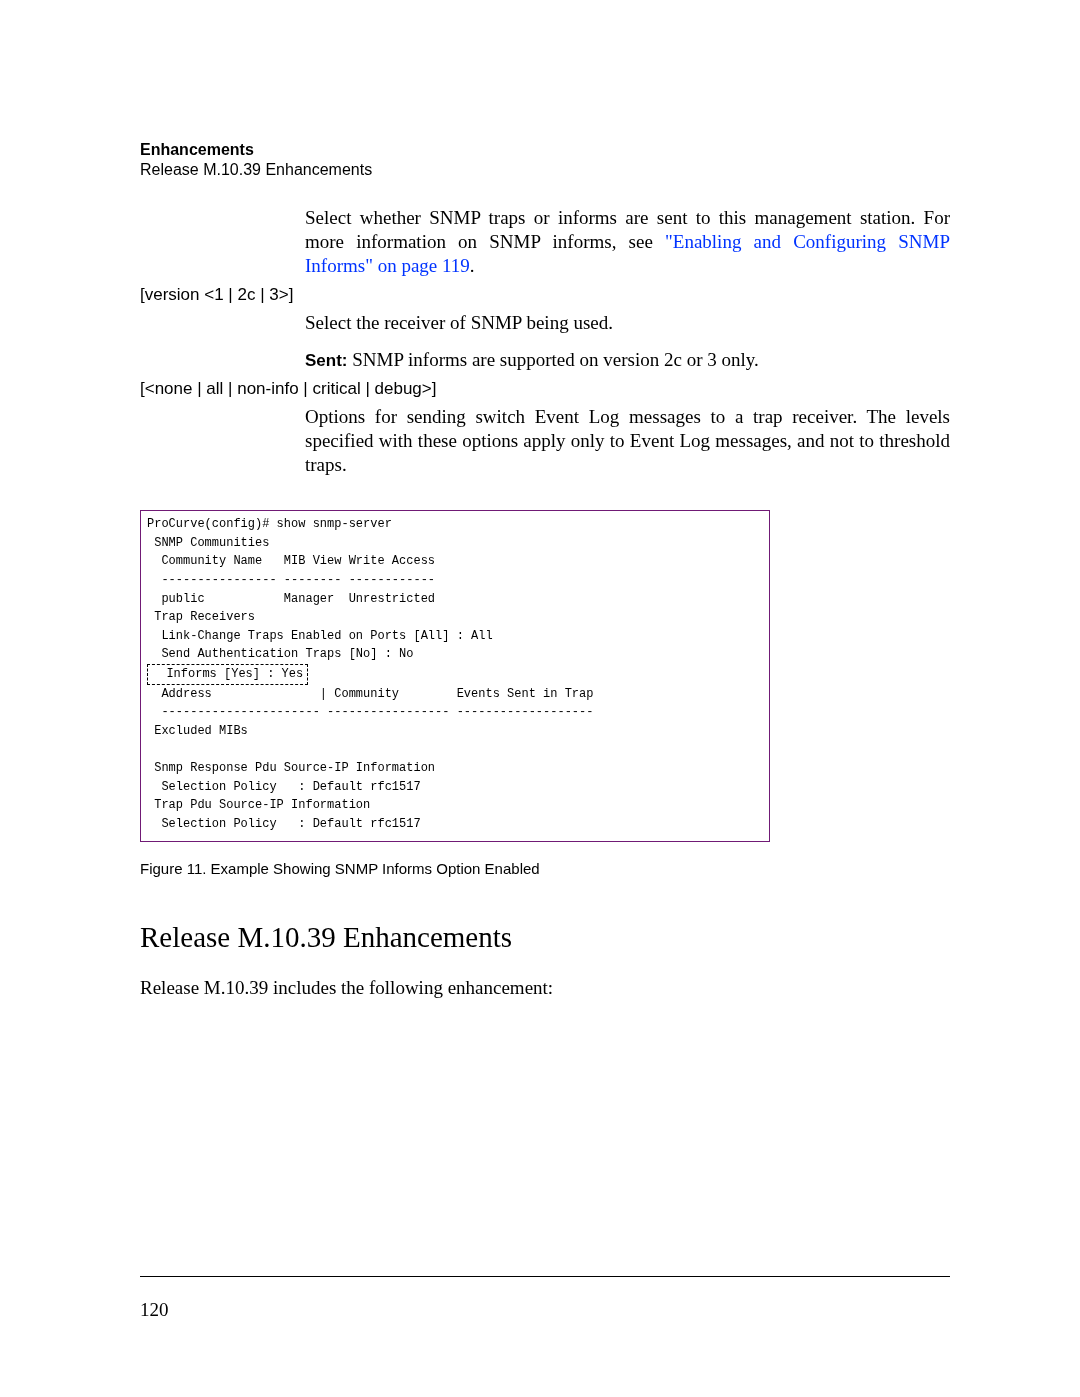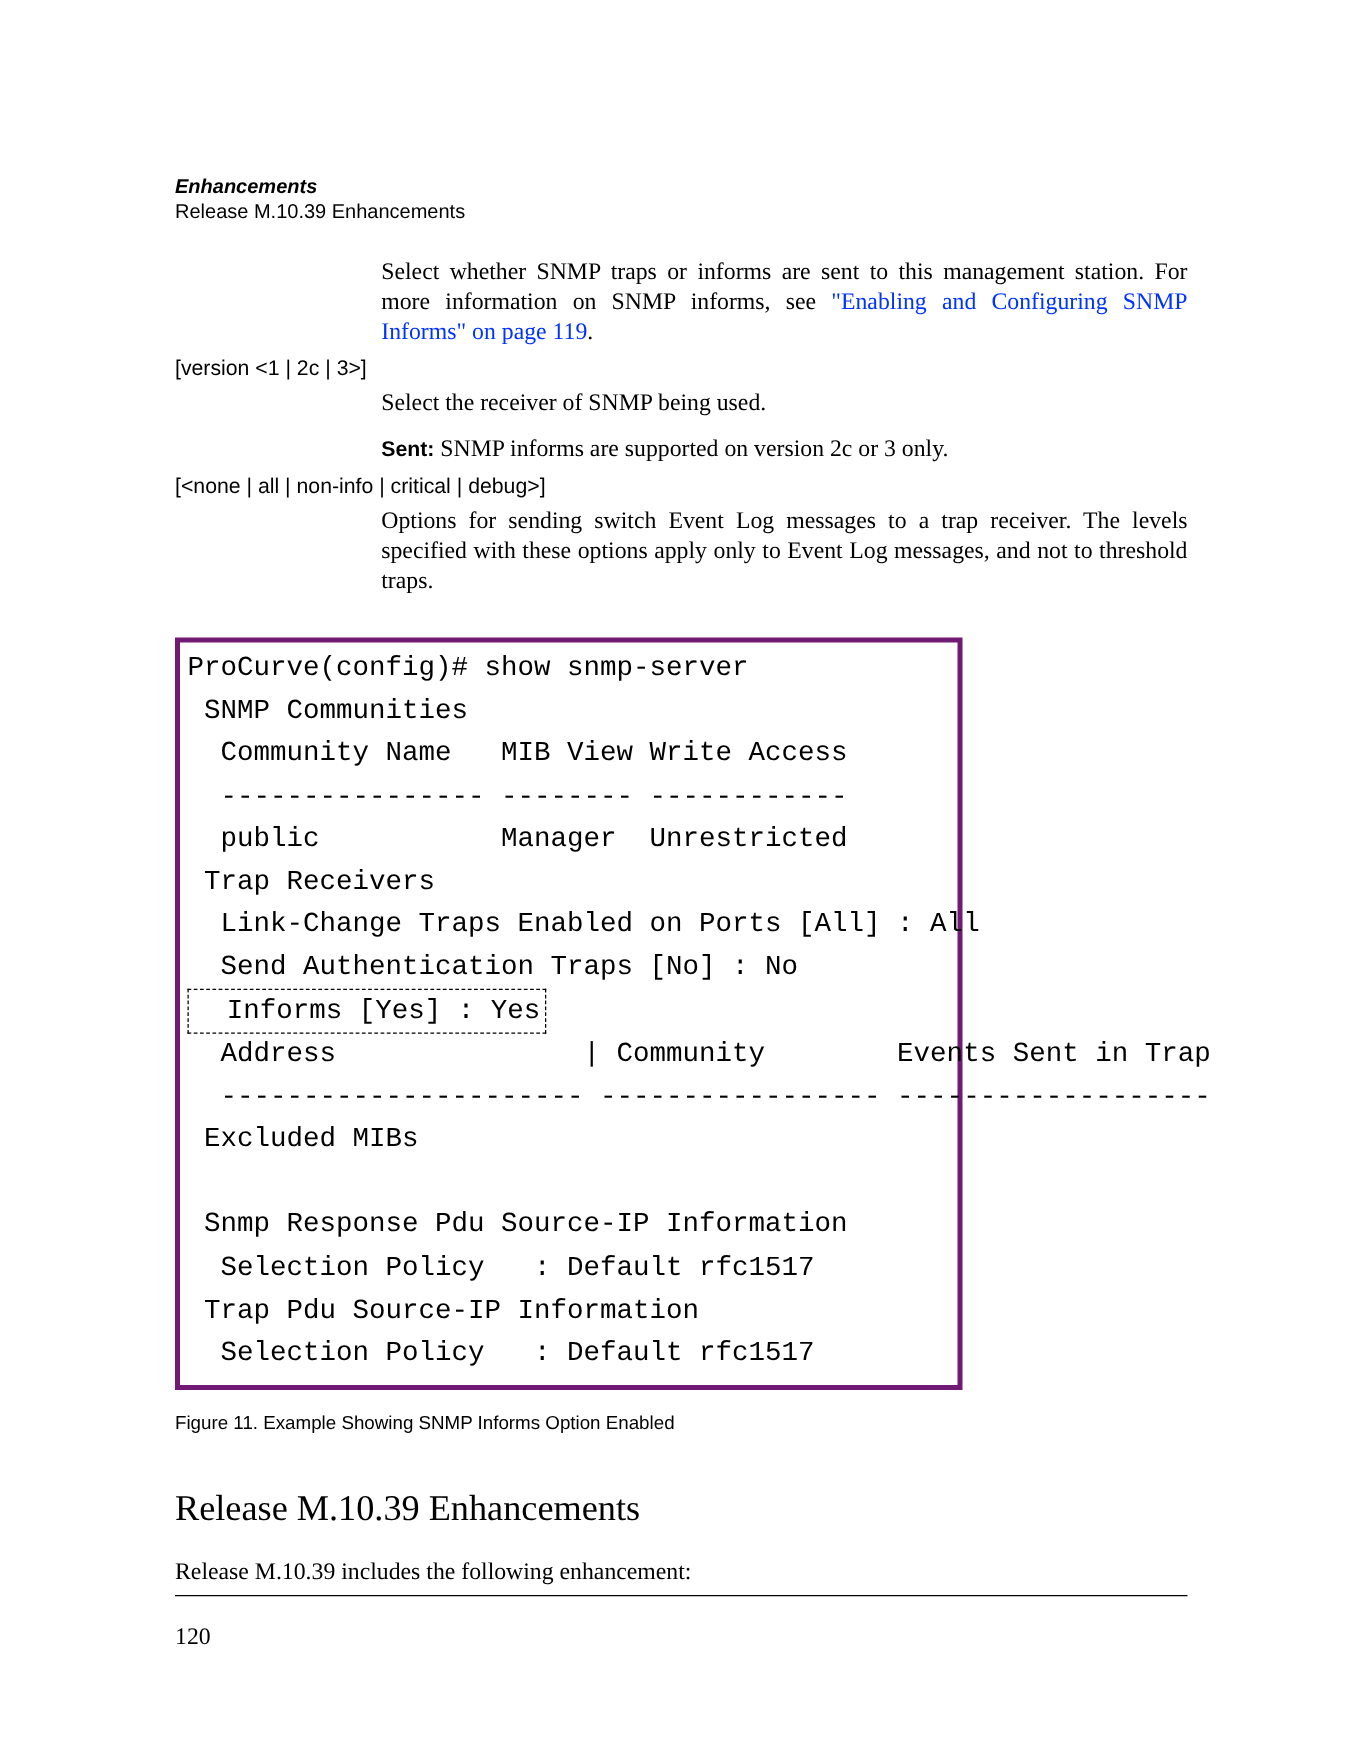"Enhancements" .hdr-bold { font-style: italic -> none }
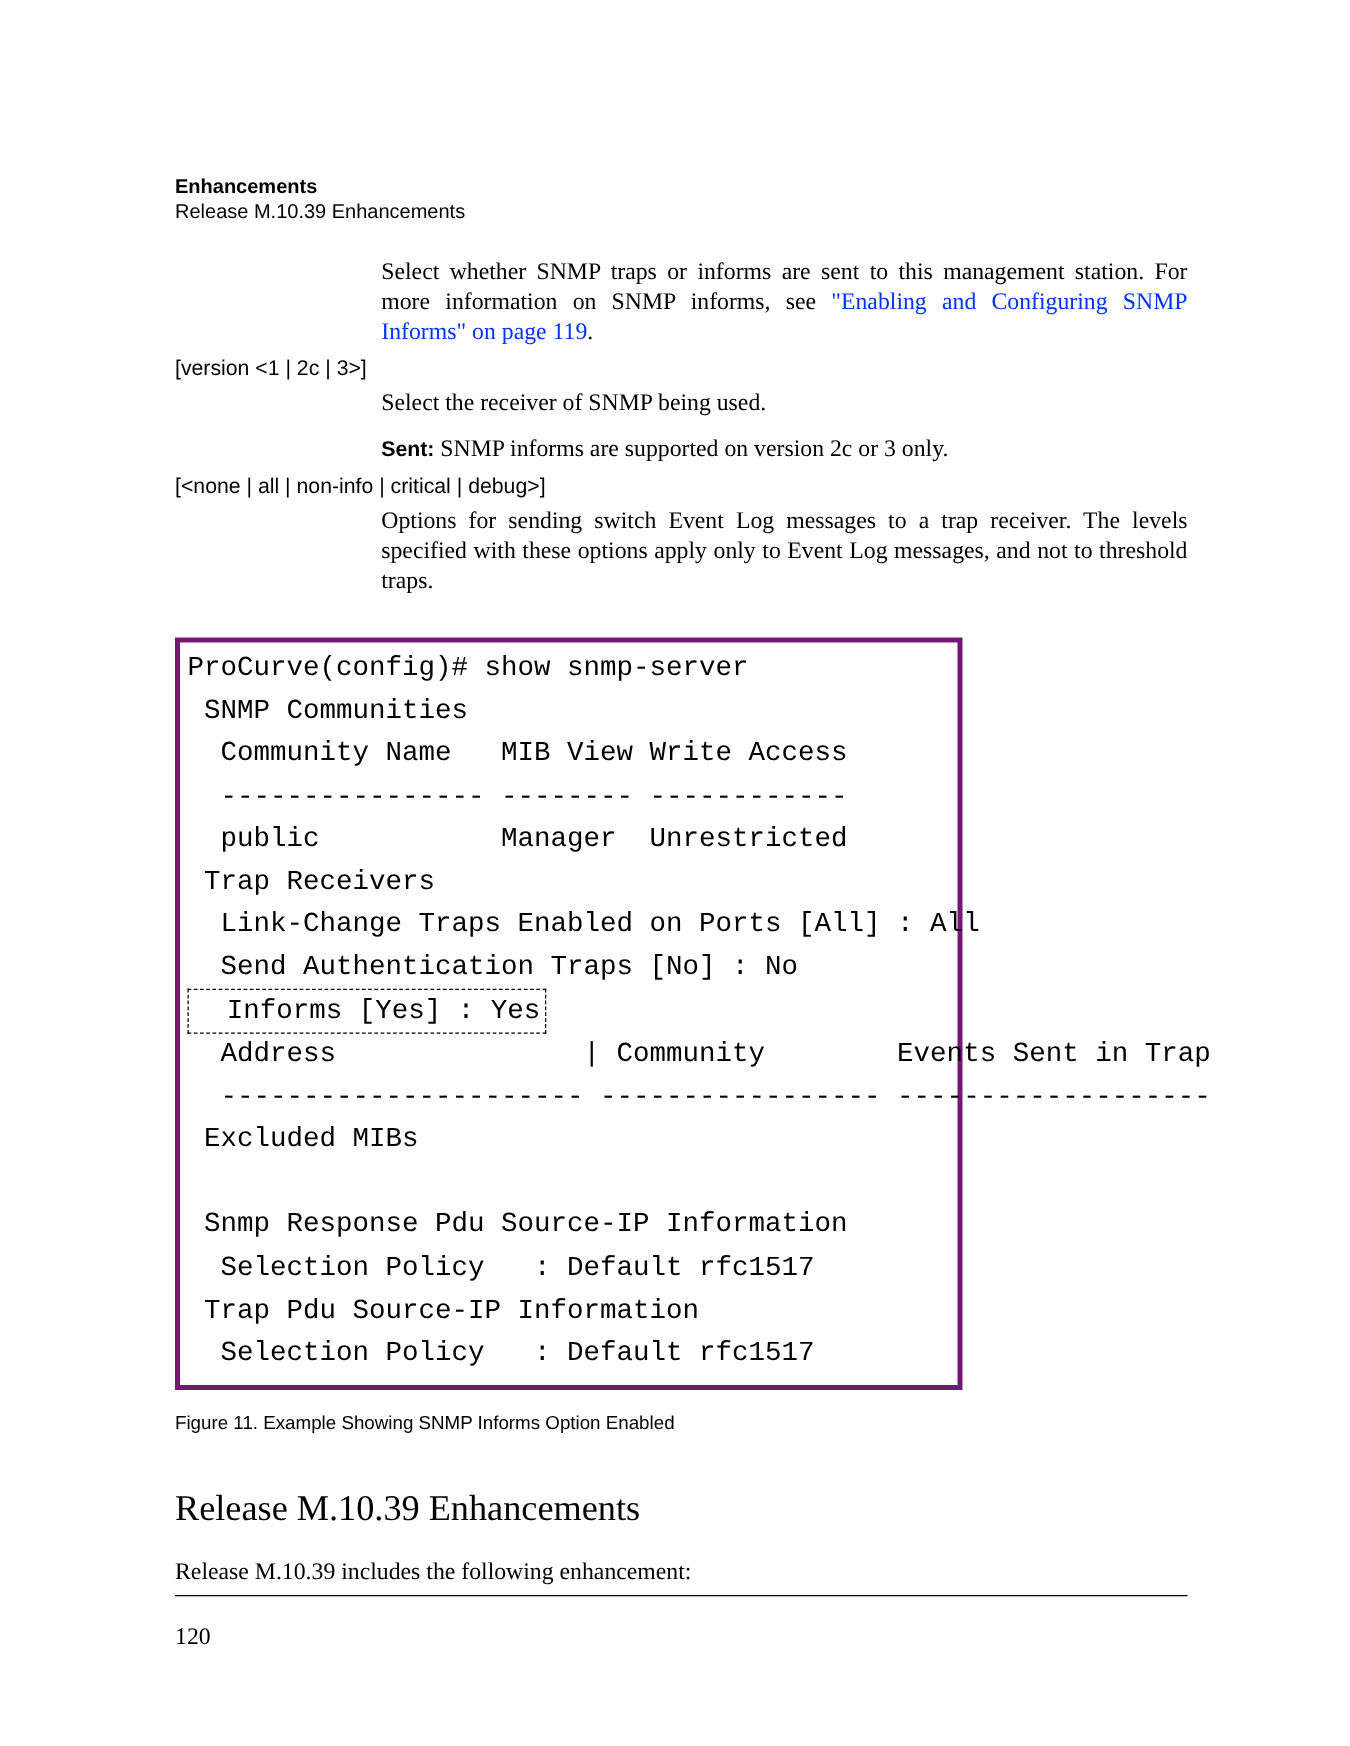"ProCurve(config)# show snmp-server SNMP" .code-box { border: 4px solid #701a75 -> 1px solid #701a75; font-size: 22px -> 12px }
